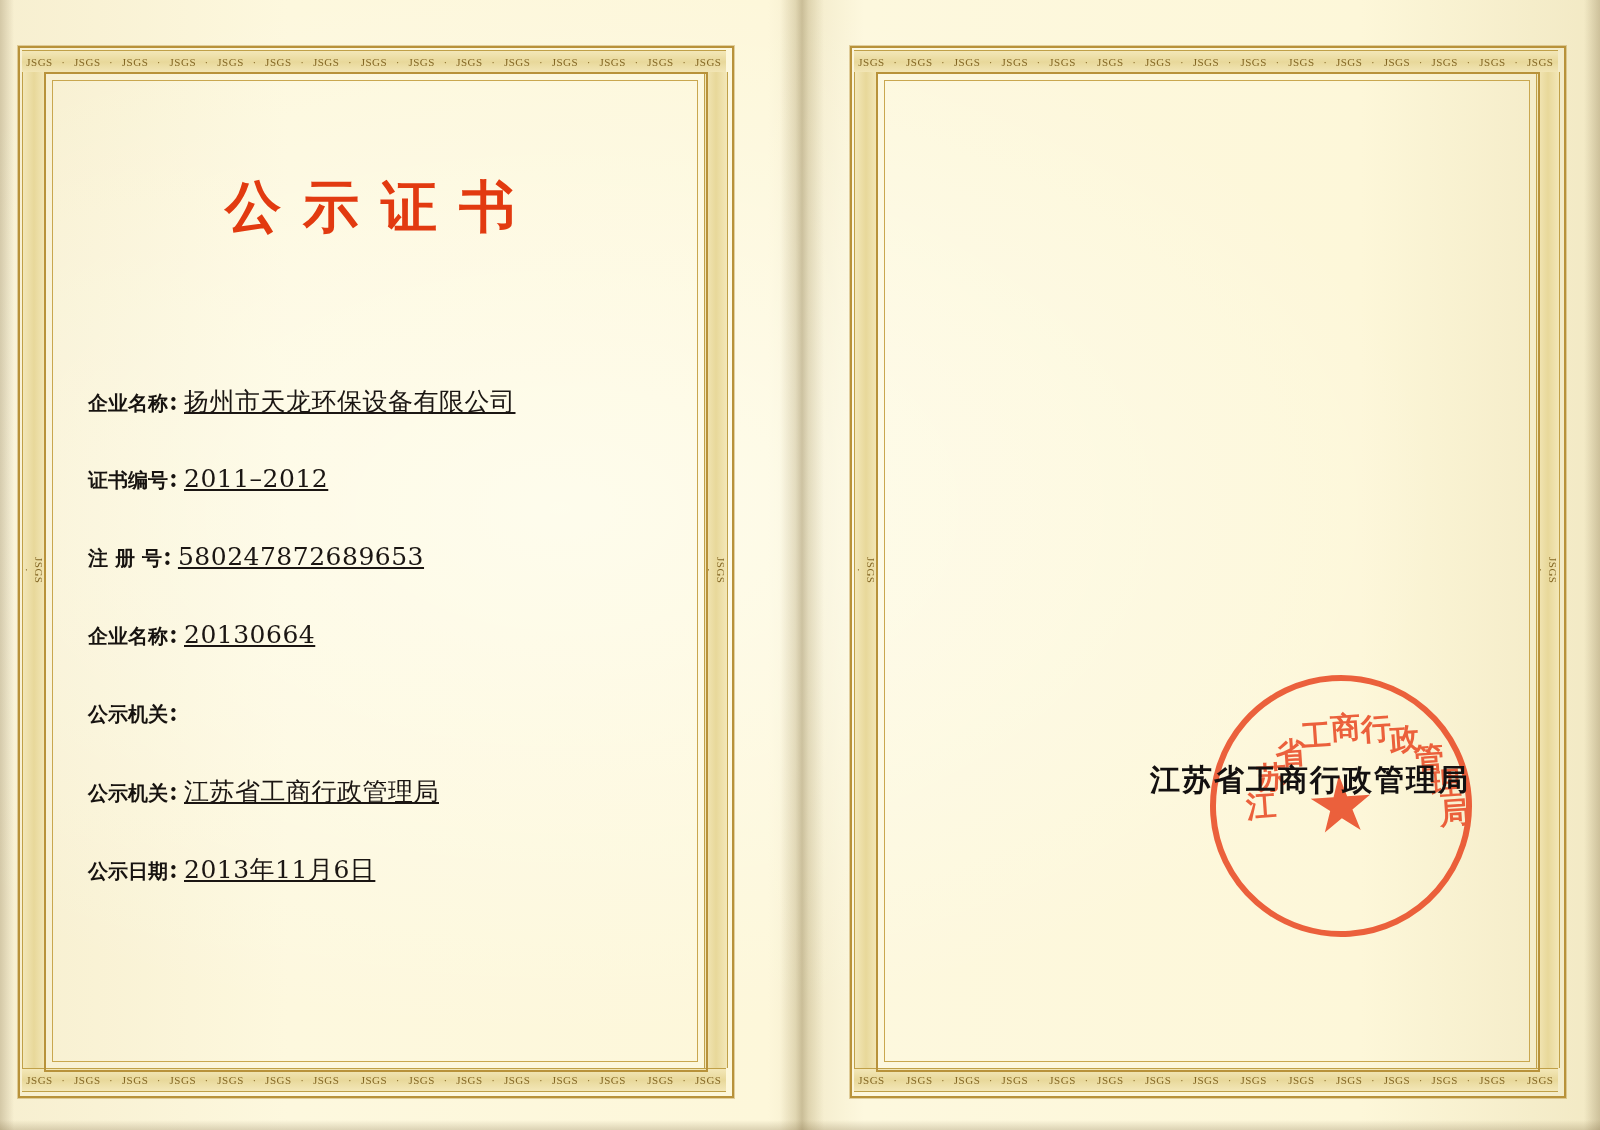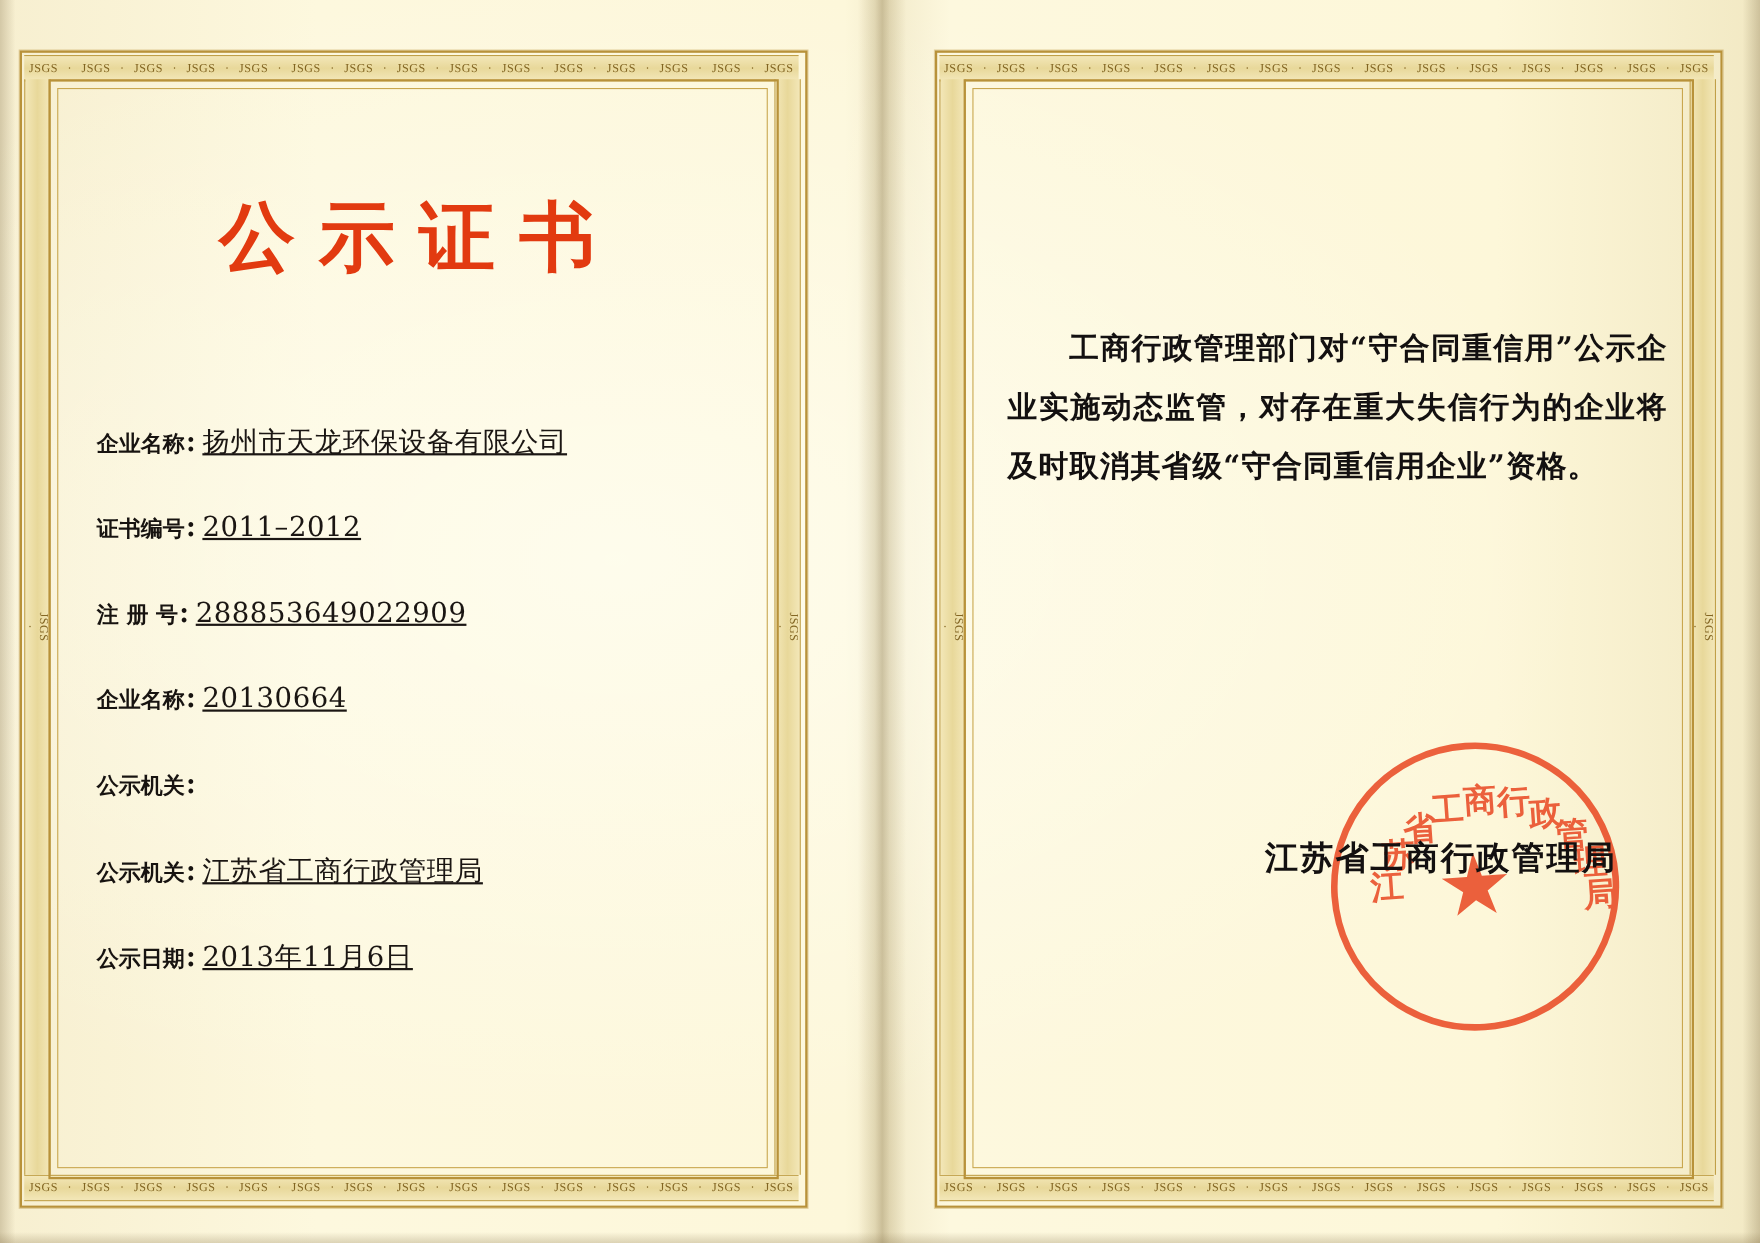"公示证书" .title-line-2 { font-size: 69px -> 56px }
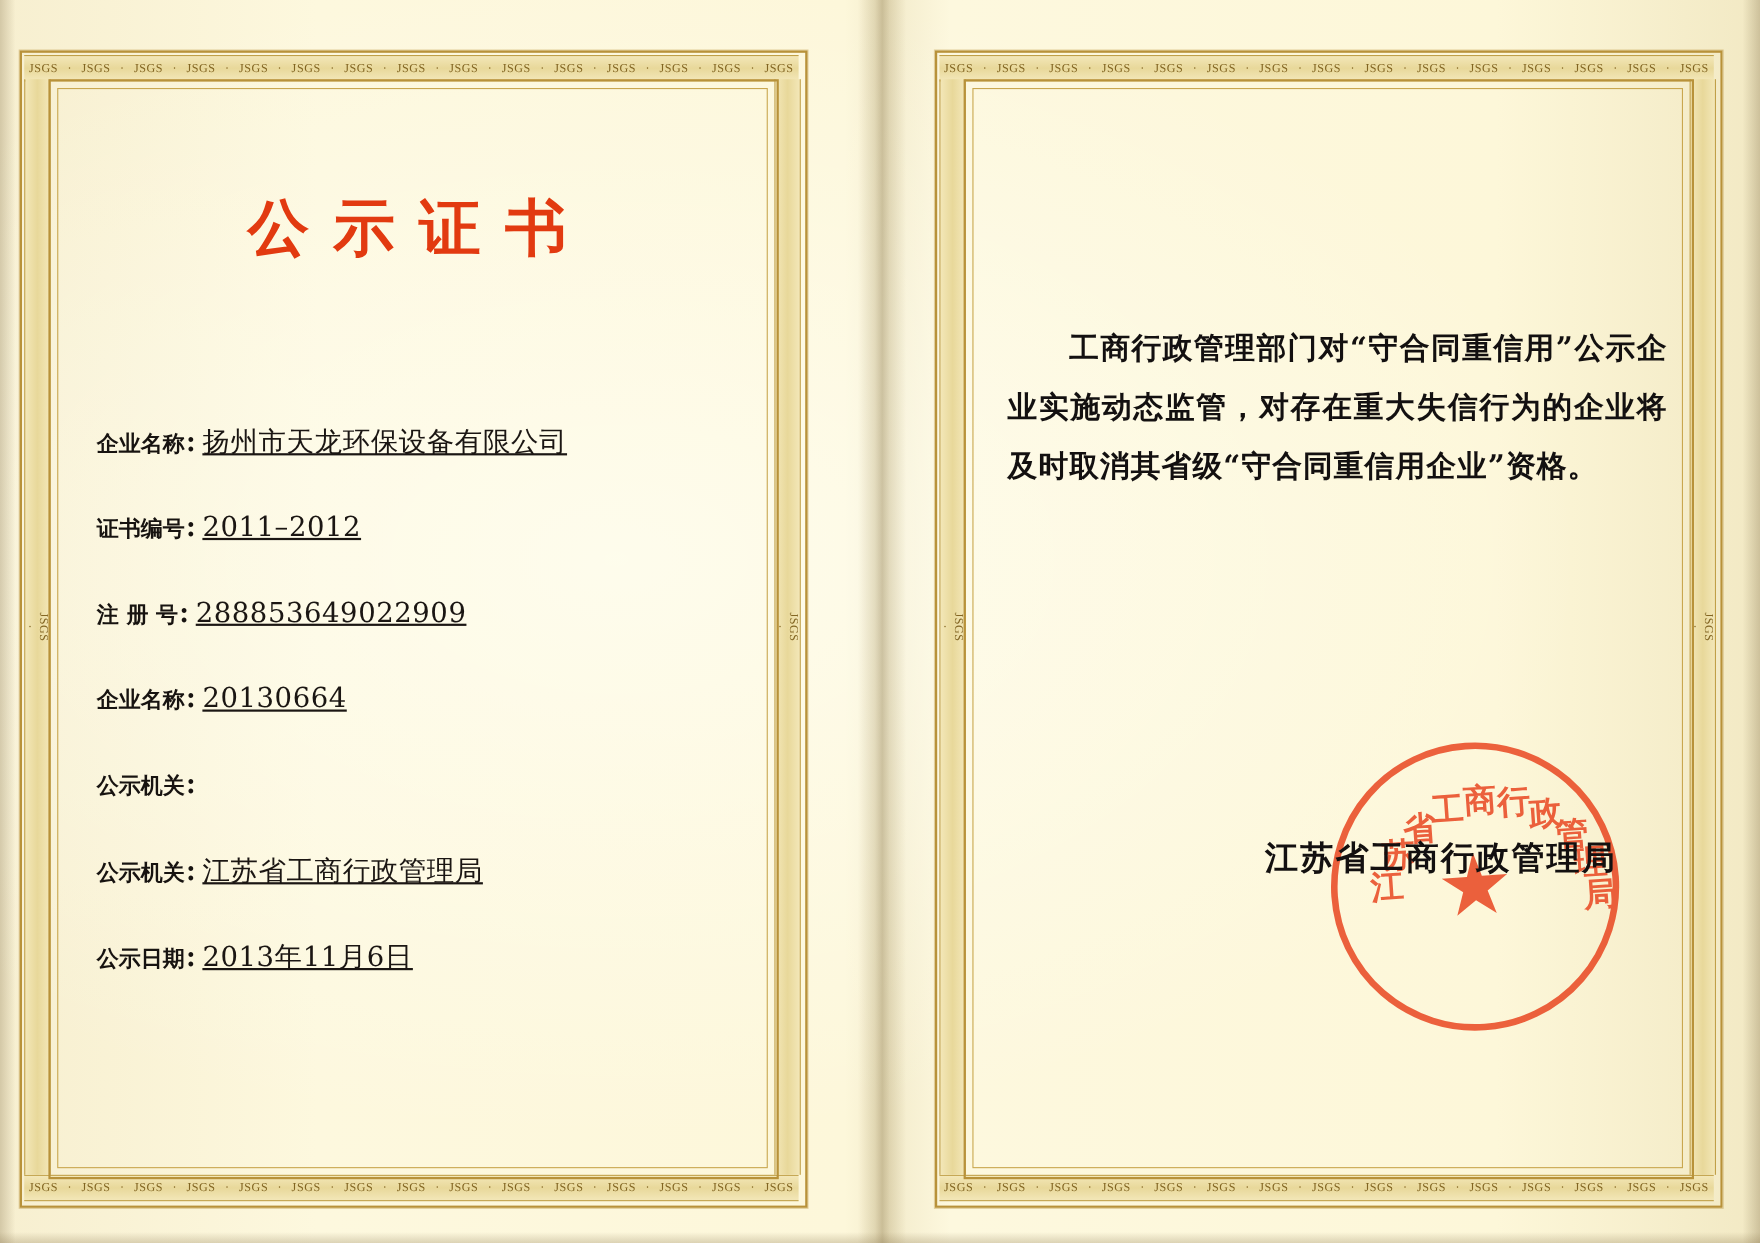"工商行政管理部门对“守合同重信用”公示企业实施动态监管，对存在重大失信行为的企业" div.statement { html: <div>工商行政管理部门对“守合同重信用”公示企业实施动态监管，对存在重大失信行为的企业将及时取消其省级“守合同重信用企业”资格。</div> -> none }
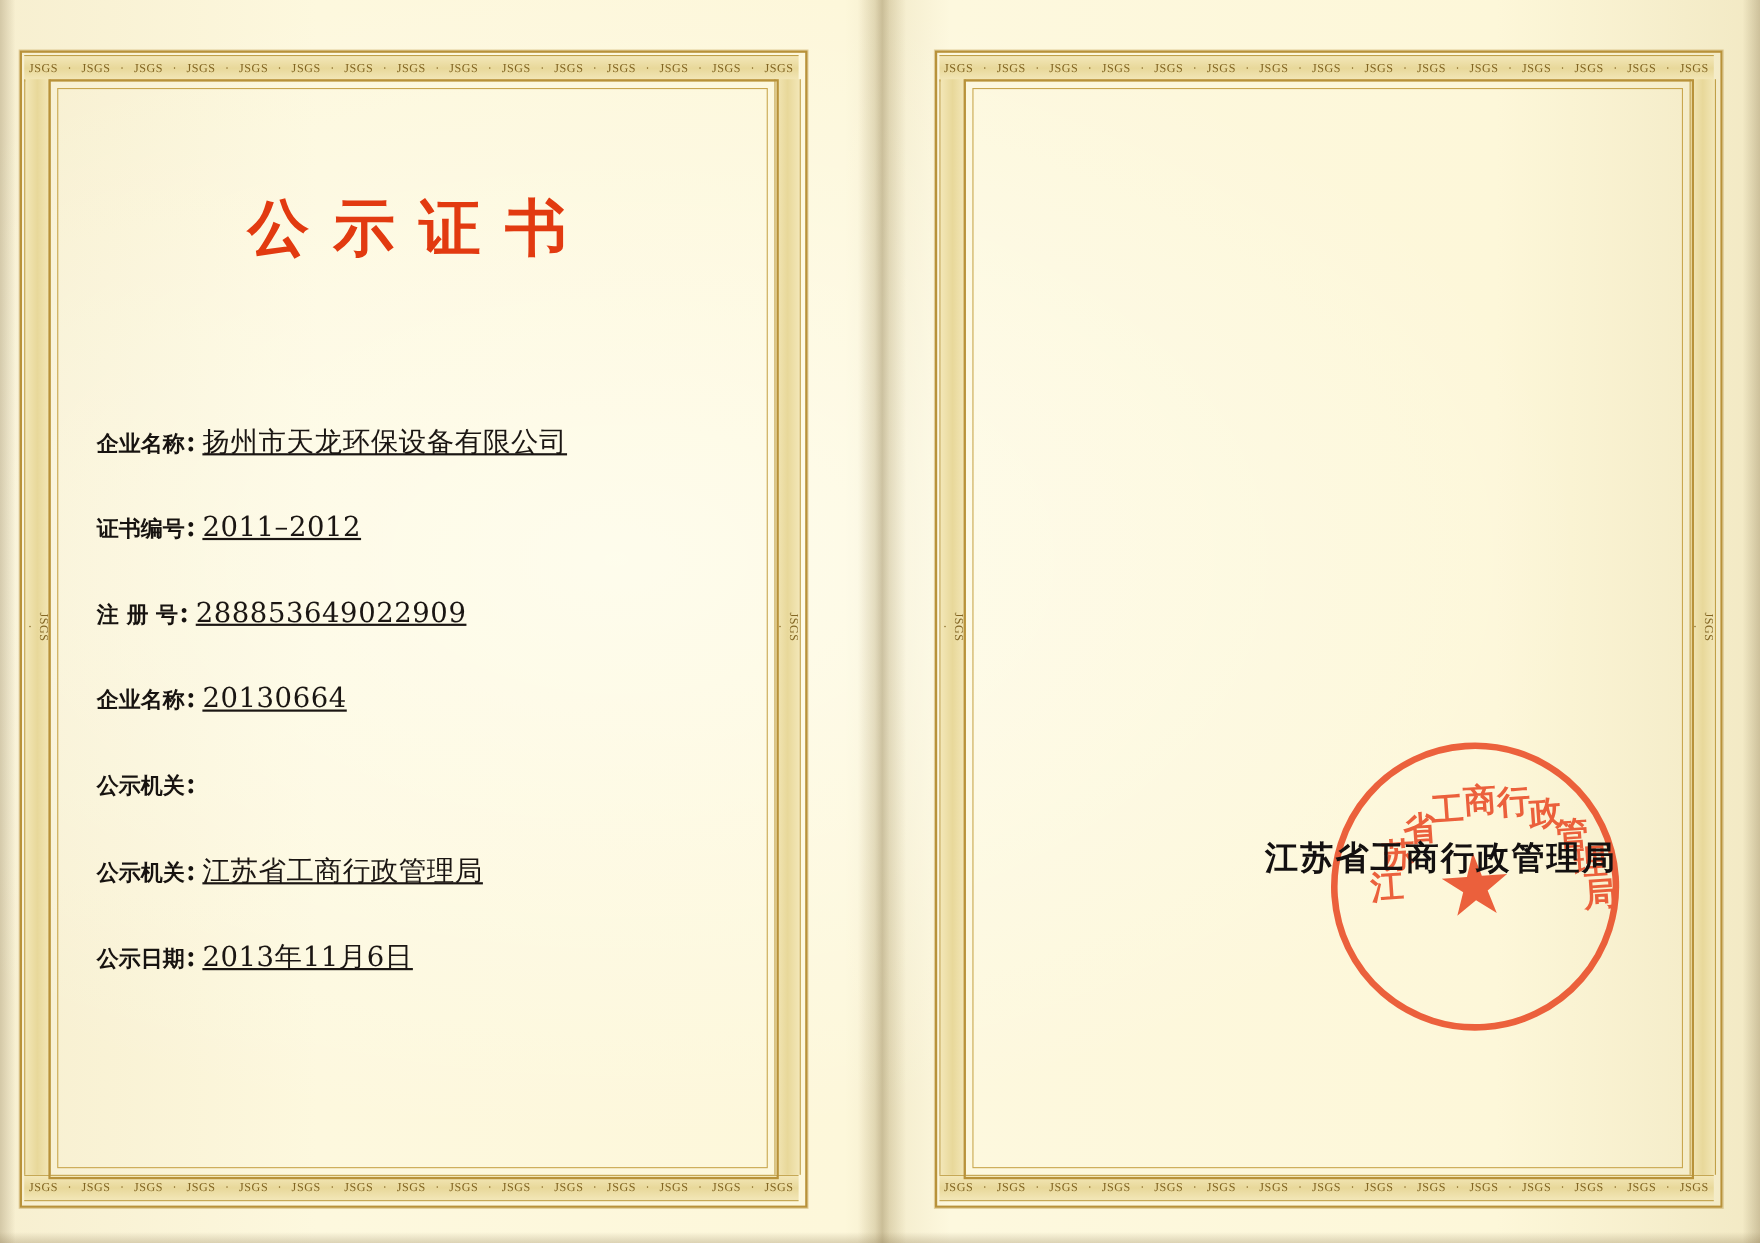"288853649022909" span.field-value { text: 288853649022909 -> 580247872689653 }
